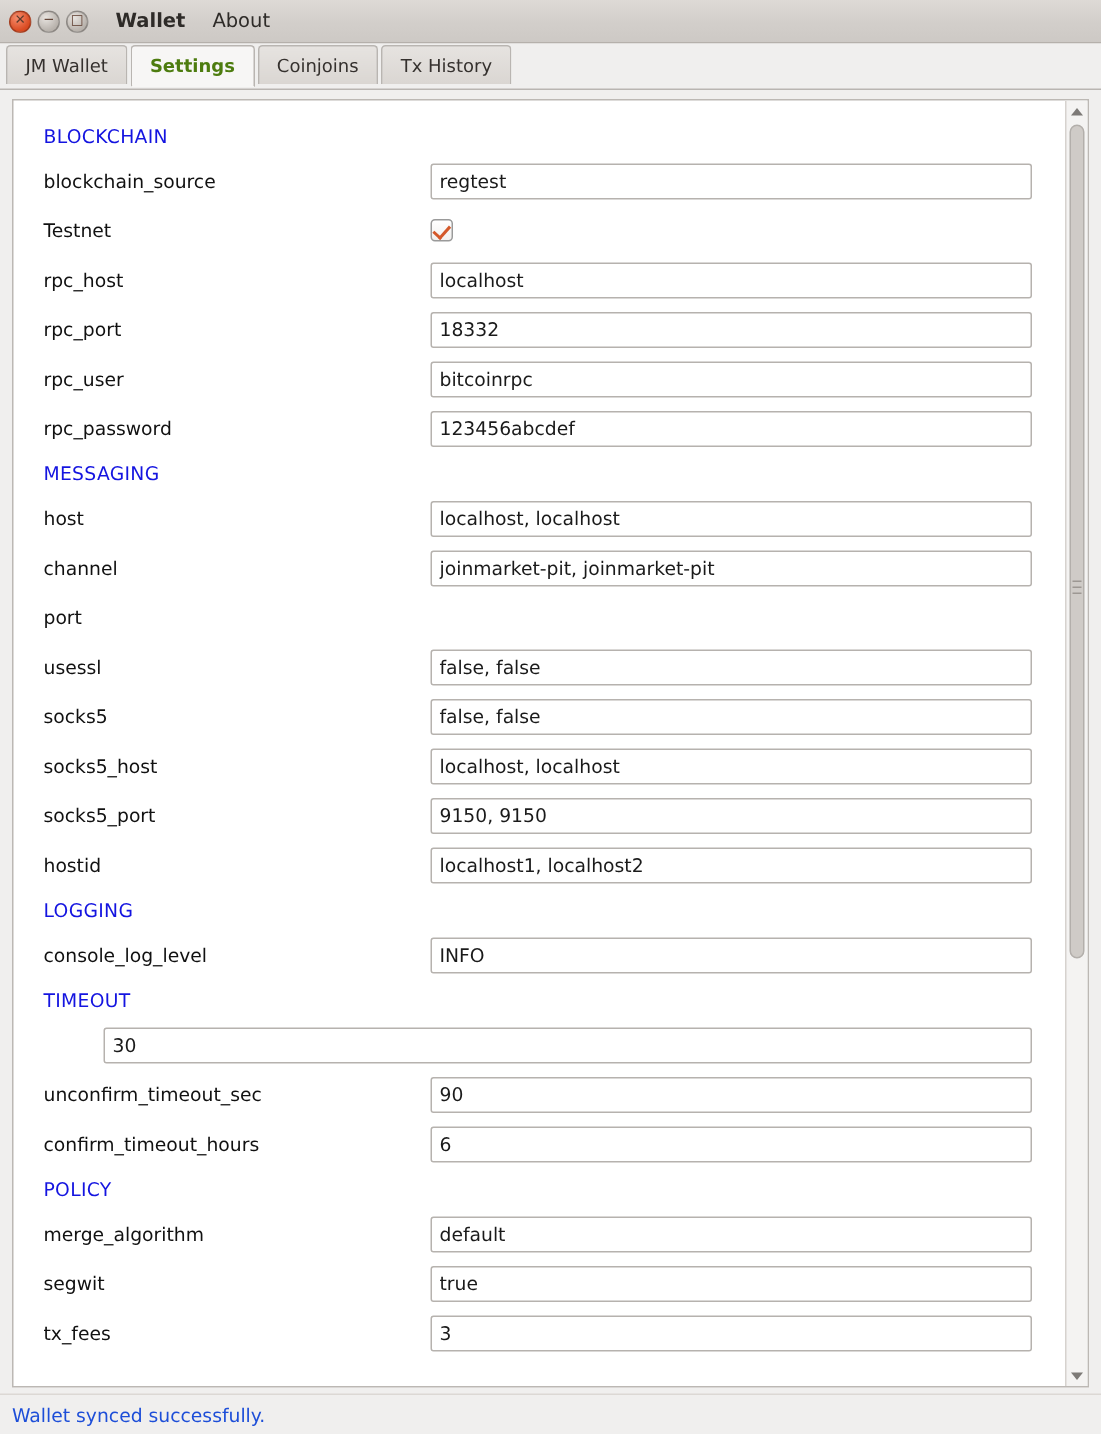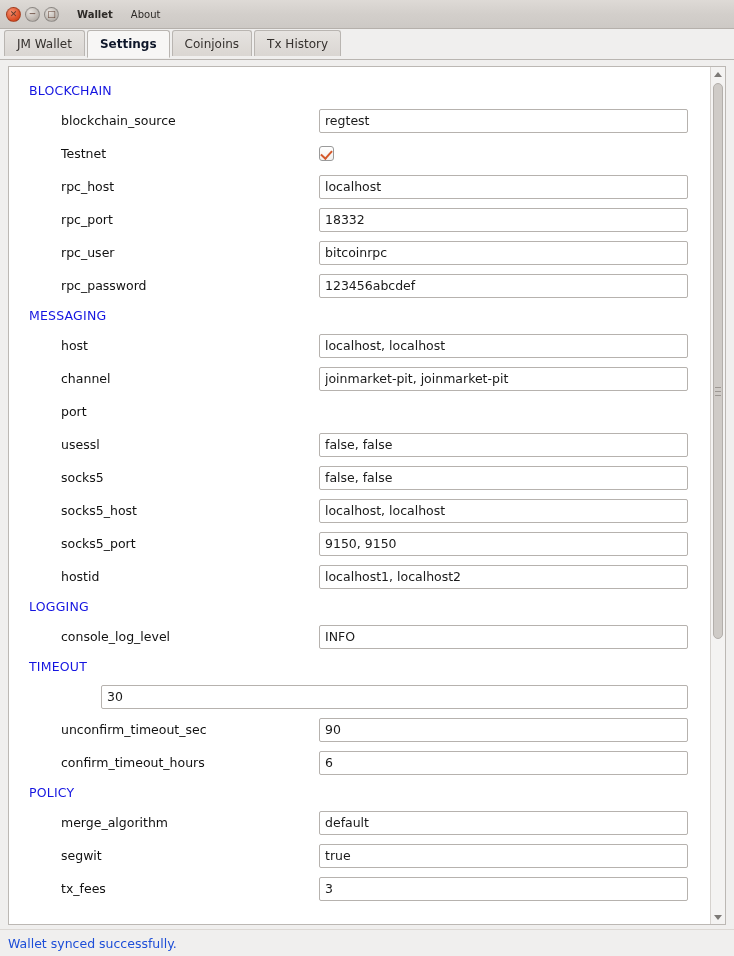"Wallet" .menuitem { font-size: 10px -> 13px }
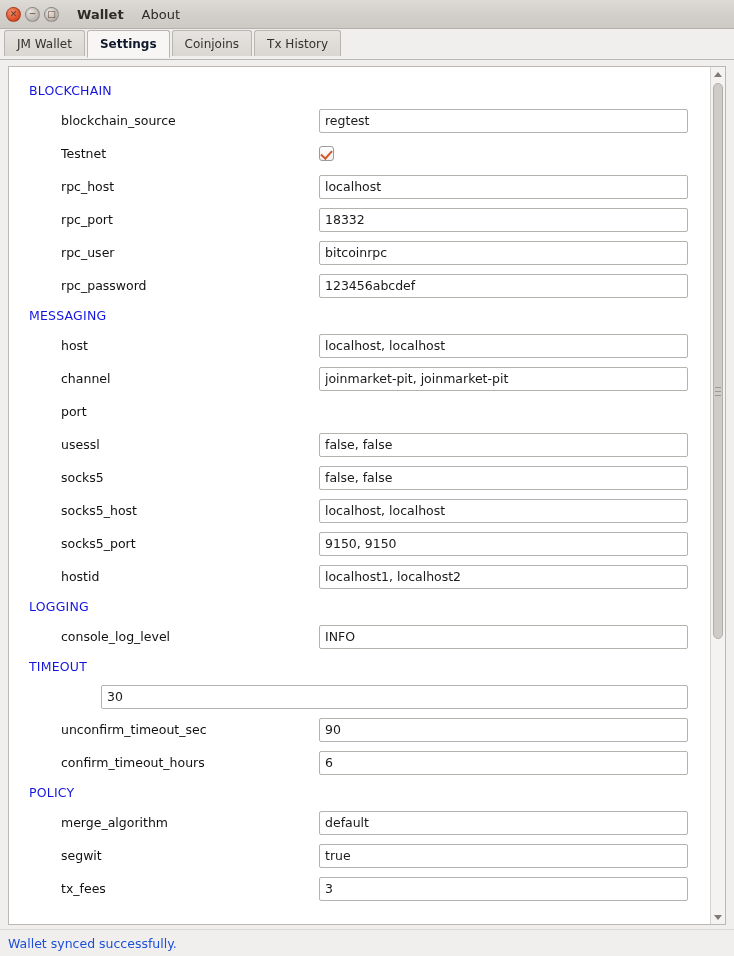"Settings" .tab.active { color: #0f172a -> #4d7c0f }
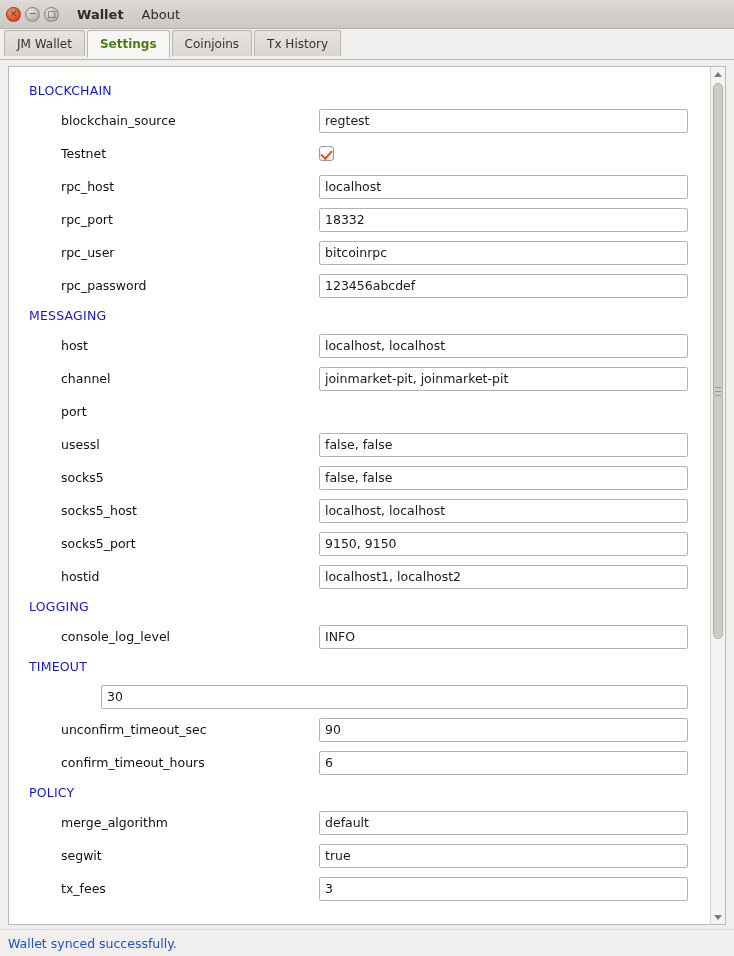"blockchain_source" .row { margin-left: 32px -> none }
